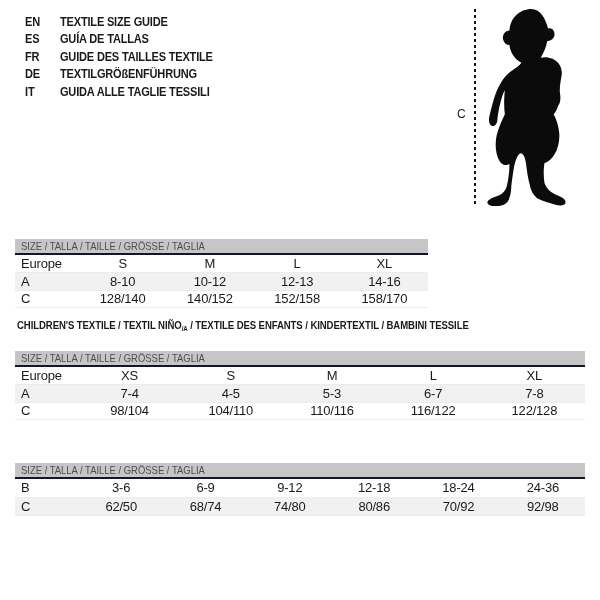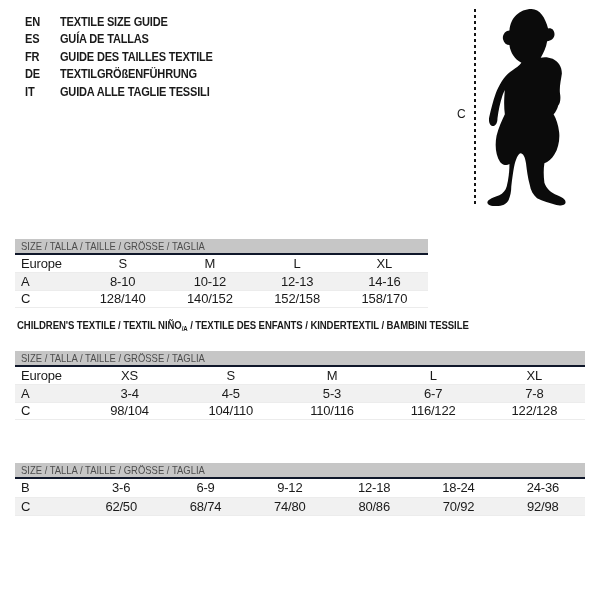"3-4" td { text: 3-4 -> 7-4 }
